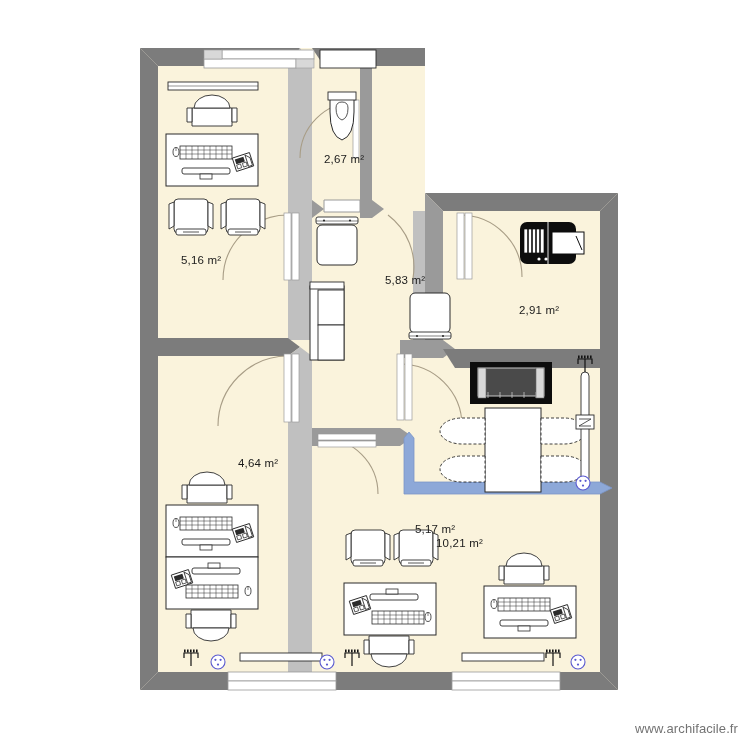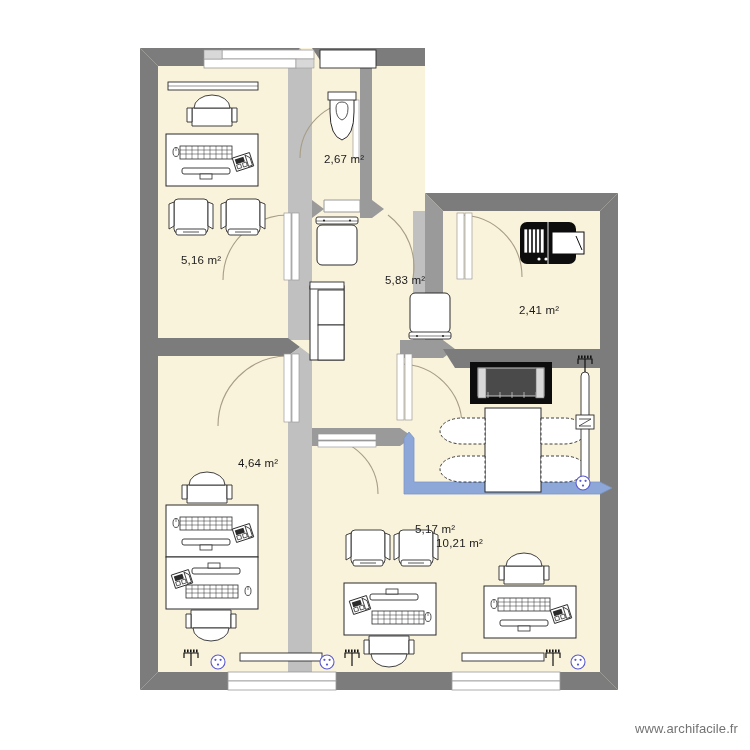"2,41 m²" div.area-label { text: 2,41 -> 2,91 }
